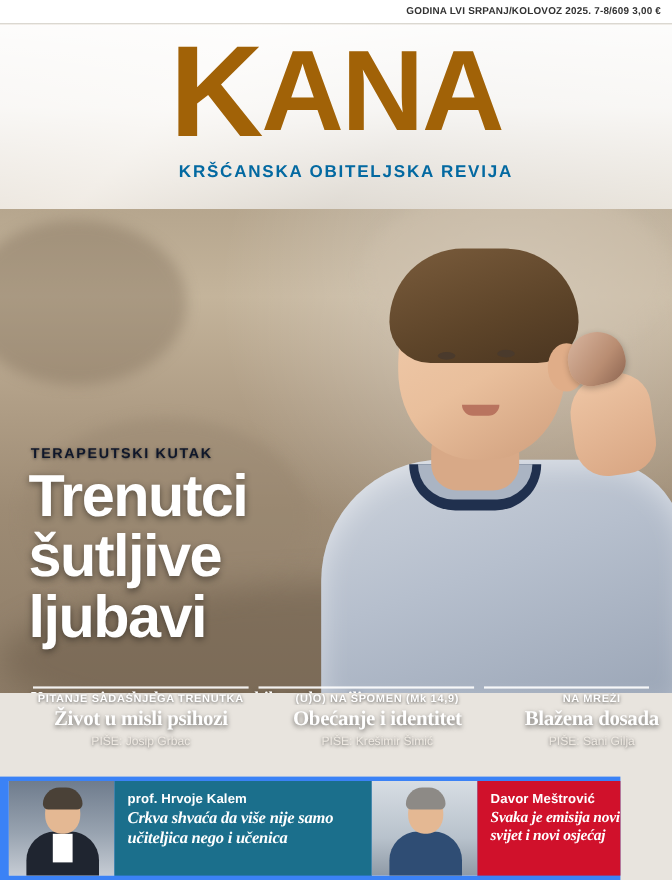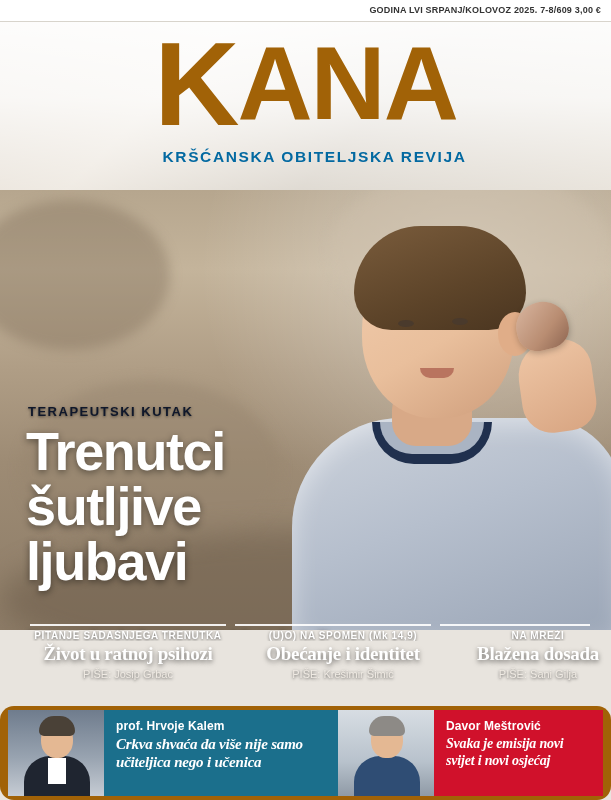"Život u ratnoj psihozi" div.t-title { text: ratnoj -> misli }
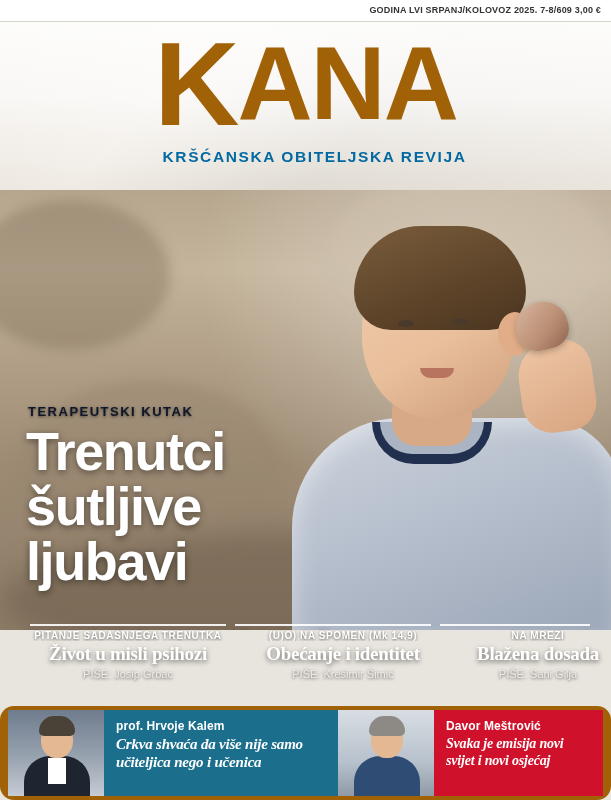"prof. Hrvoje Kalem" .bottom { background: #a16207 -> #3b82f6; border-radius: 14px -> none; width: 611px -> 564px }
